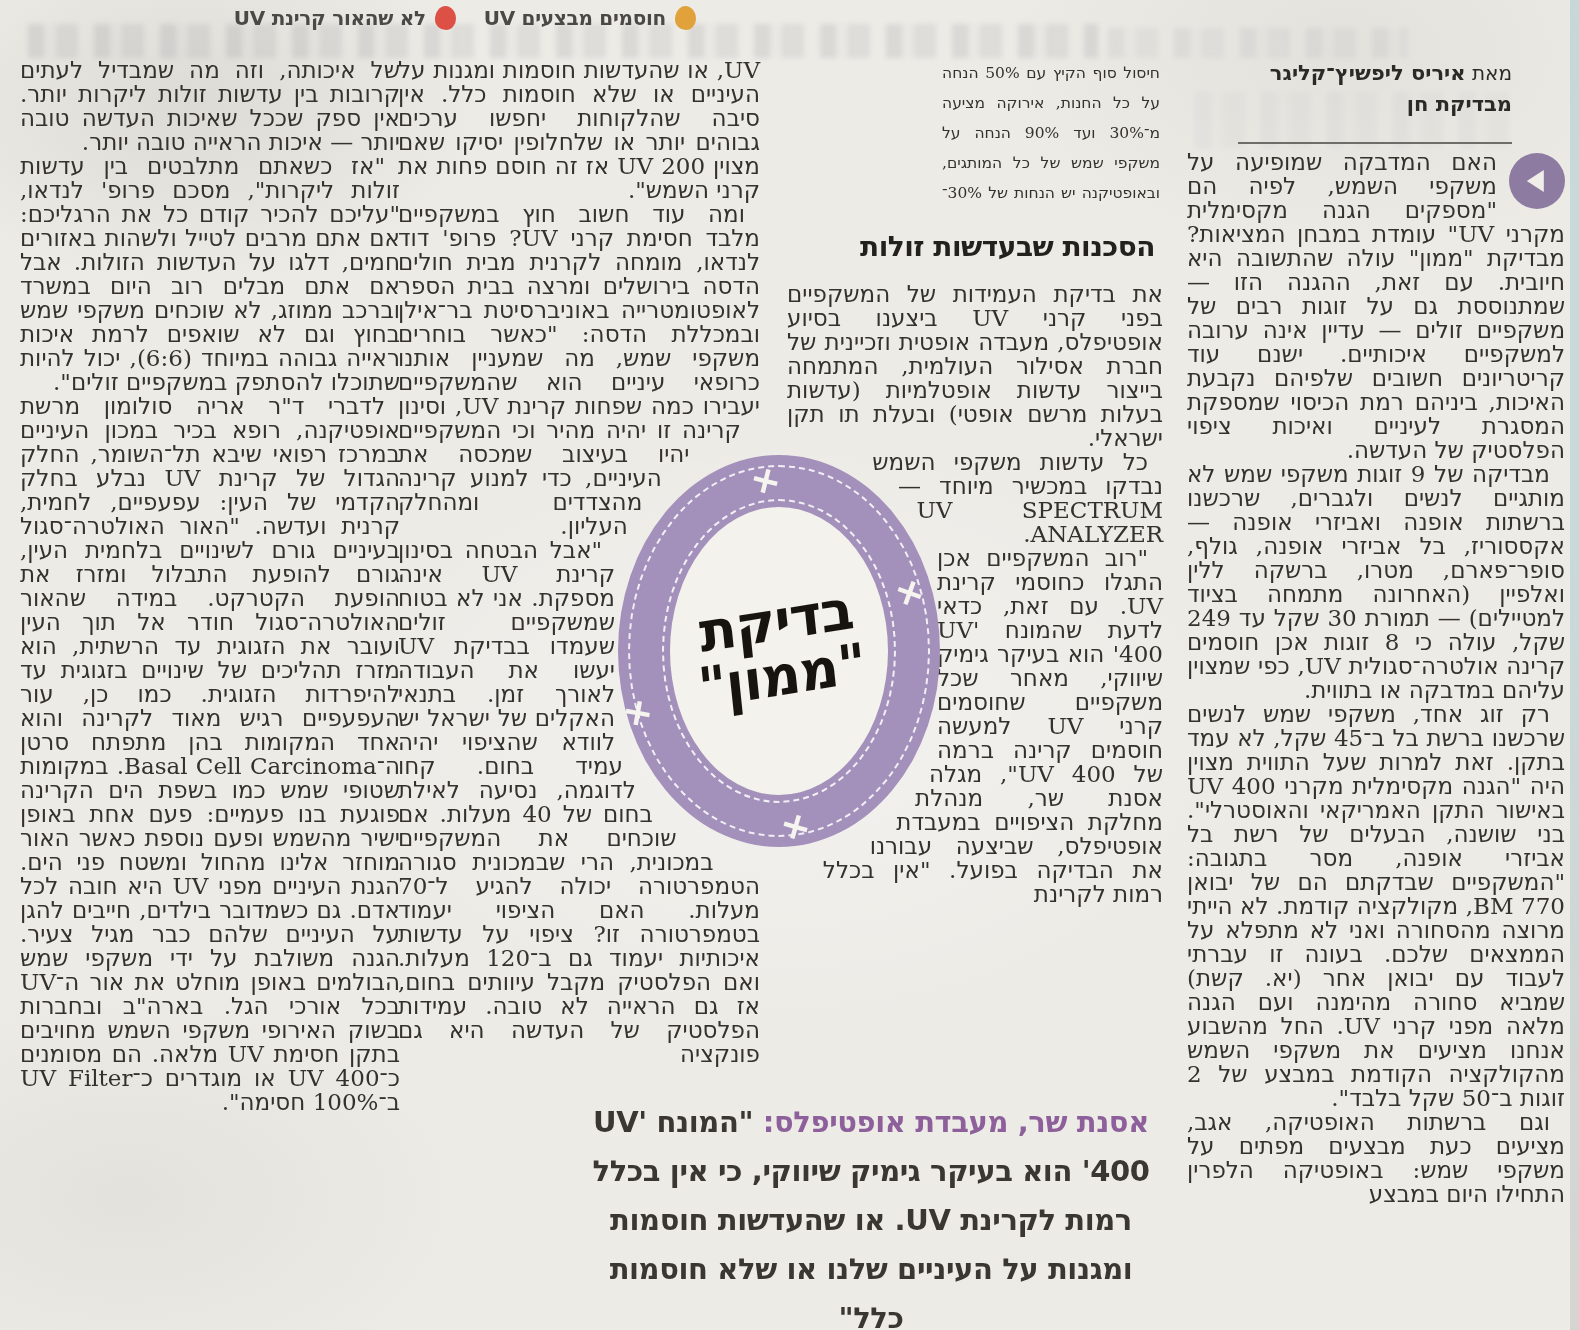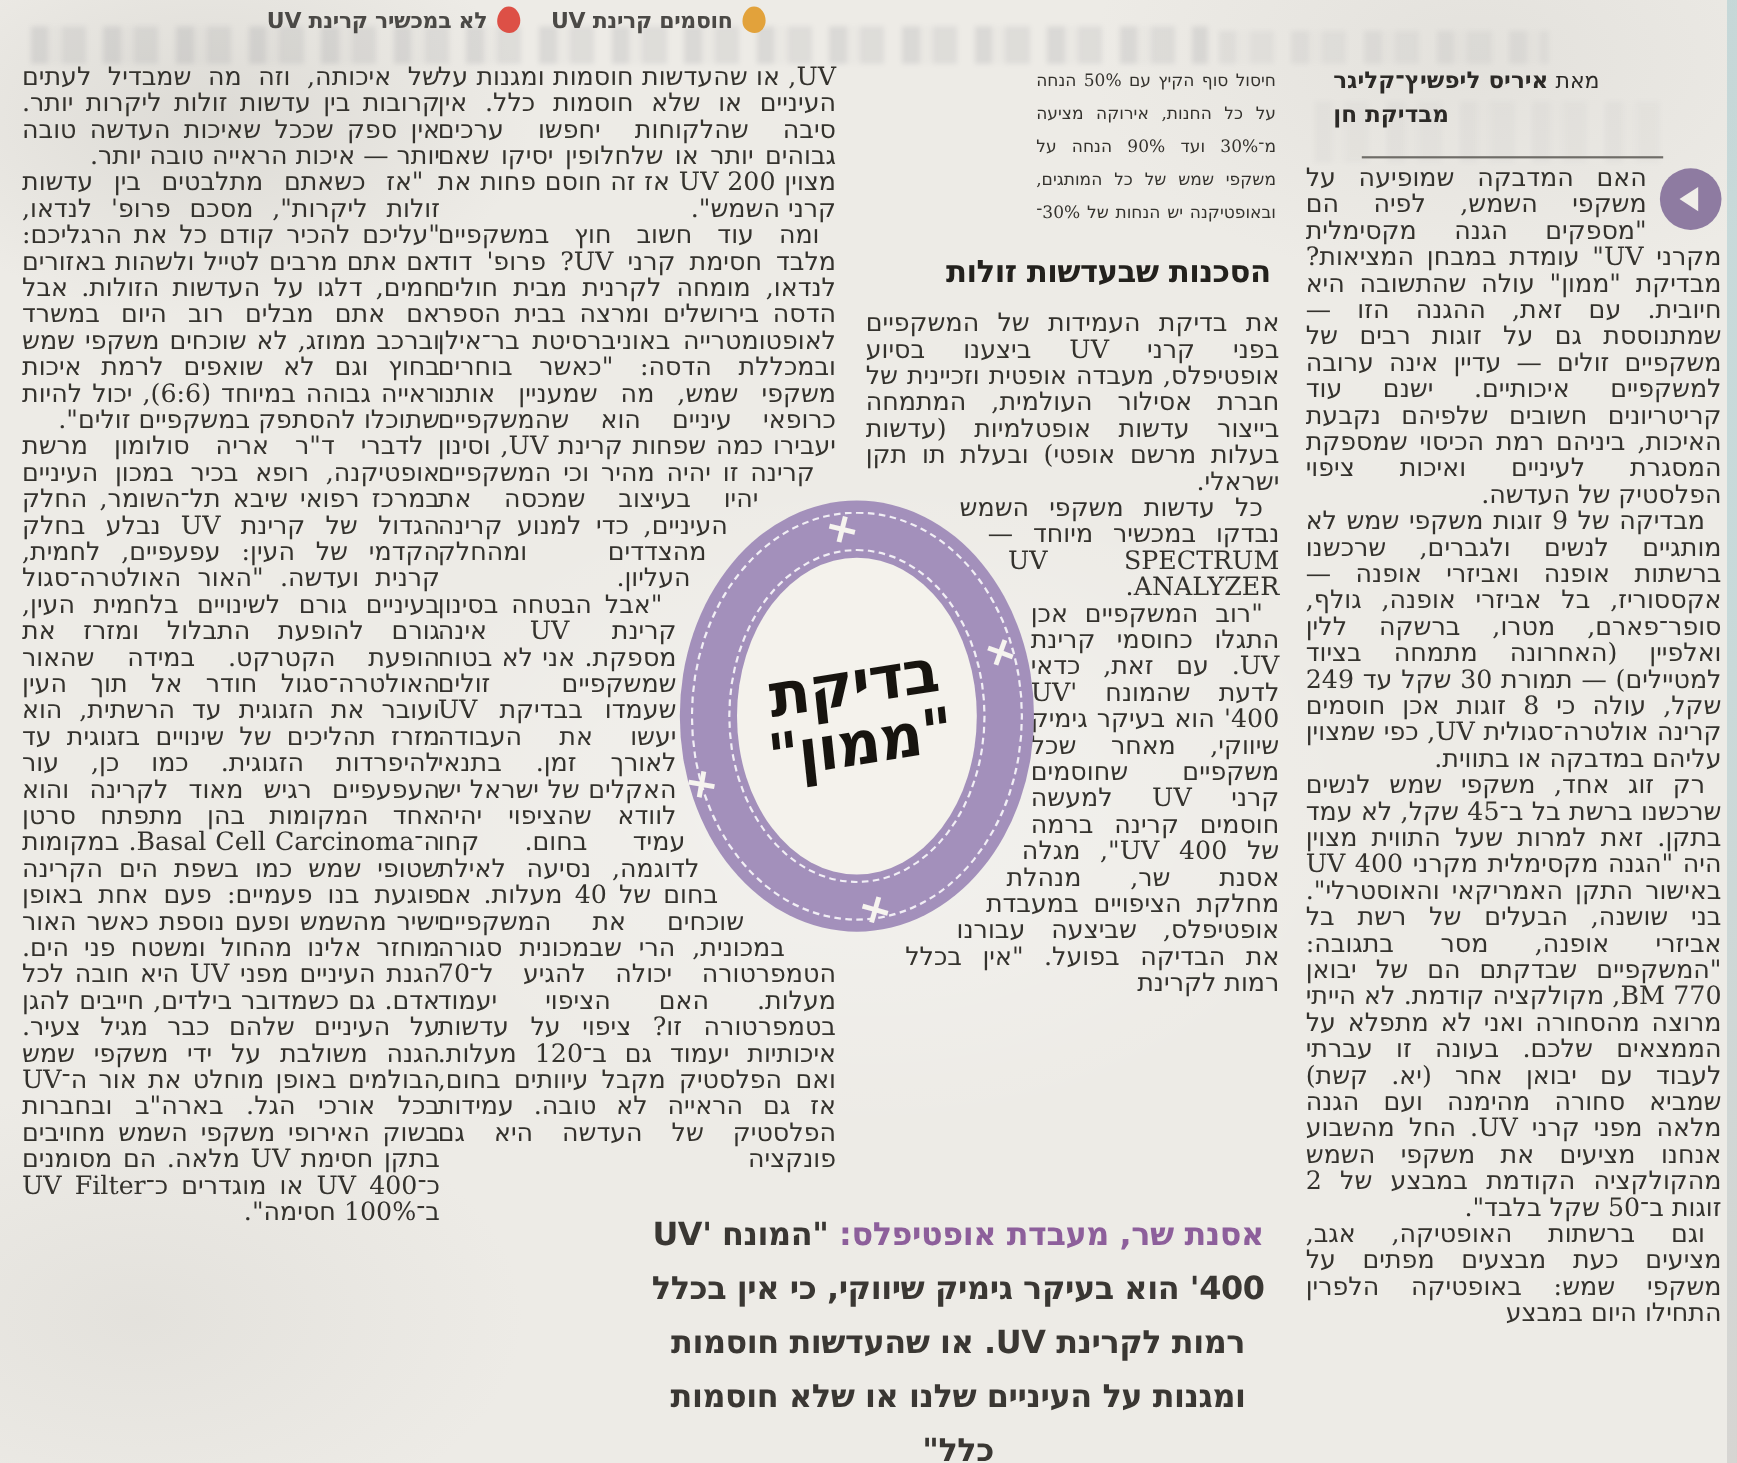"לא במכשיר קרינת UV" span { text: במכשיר -> שהאור }
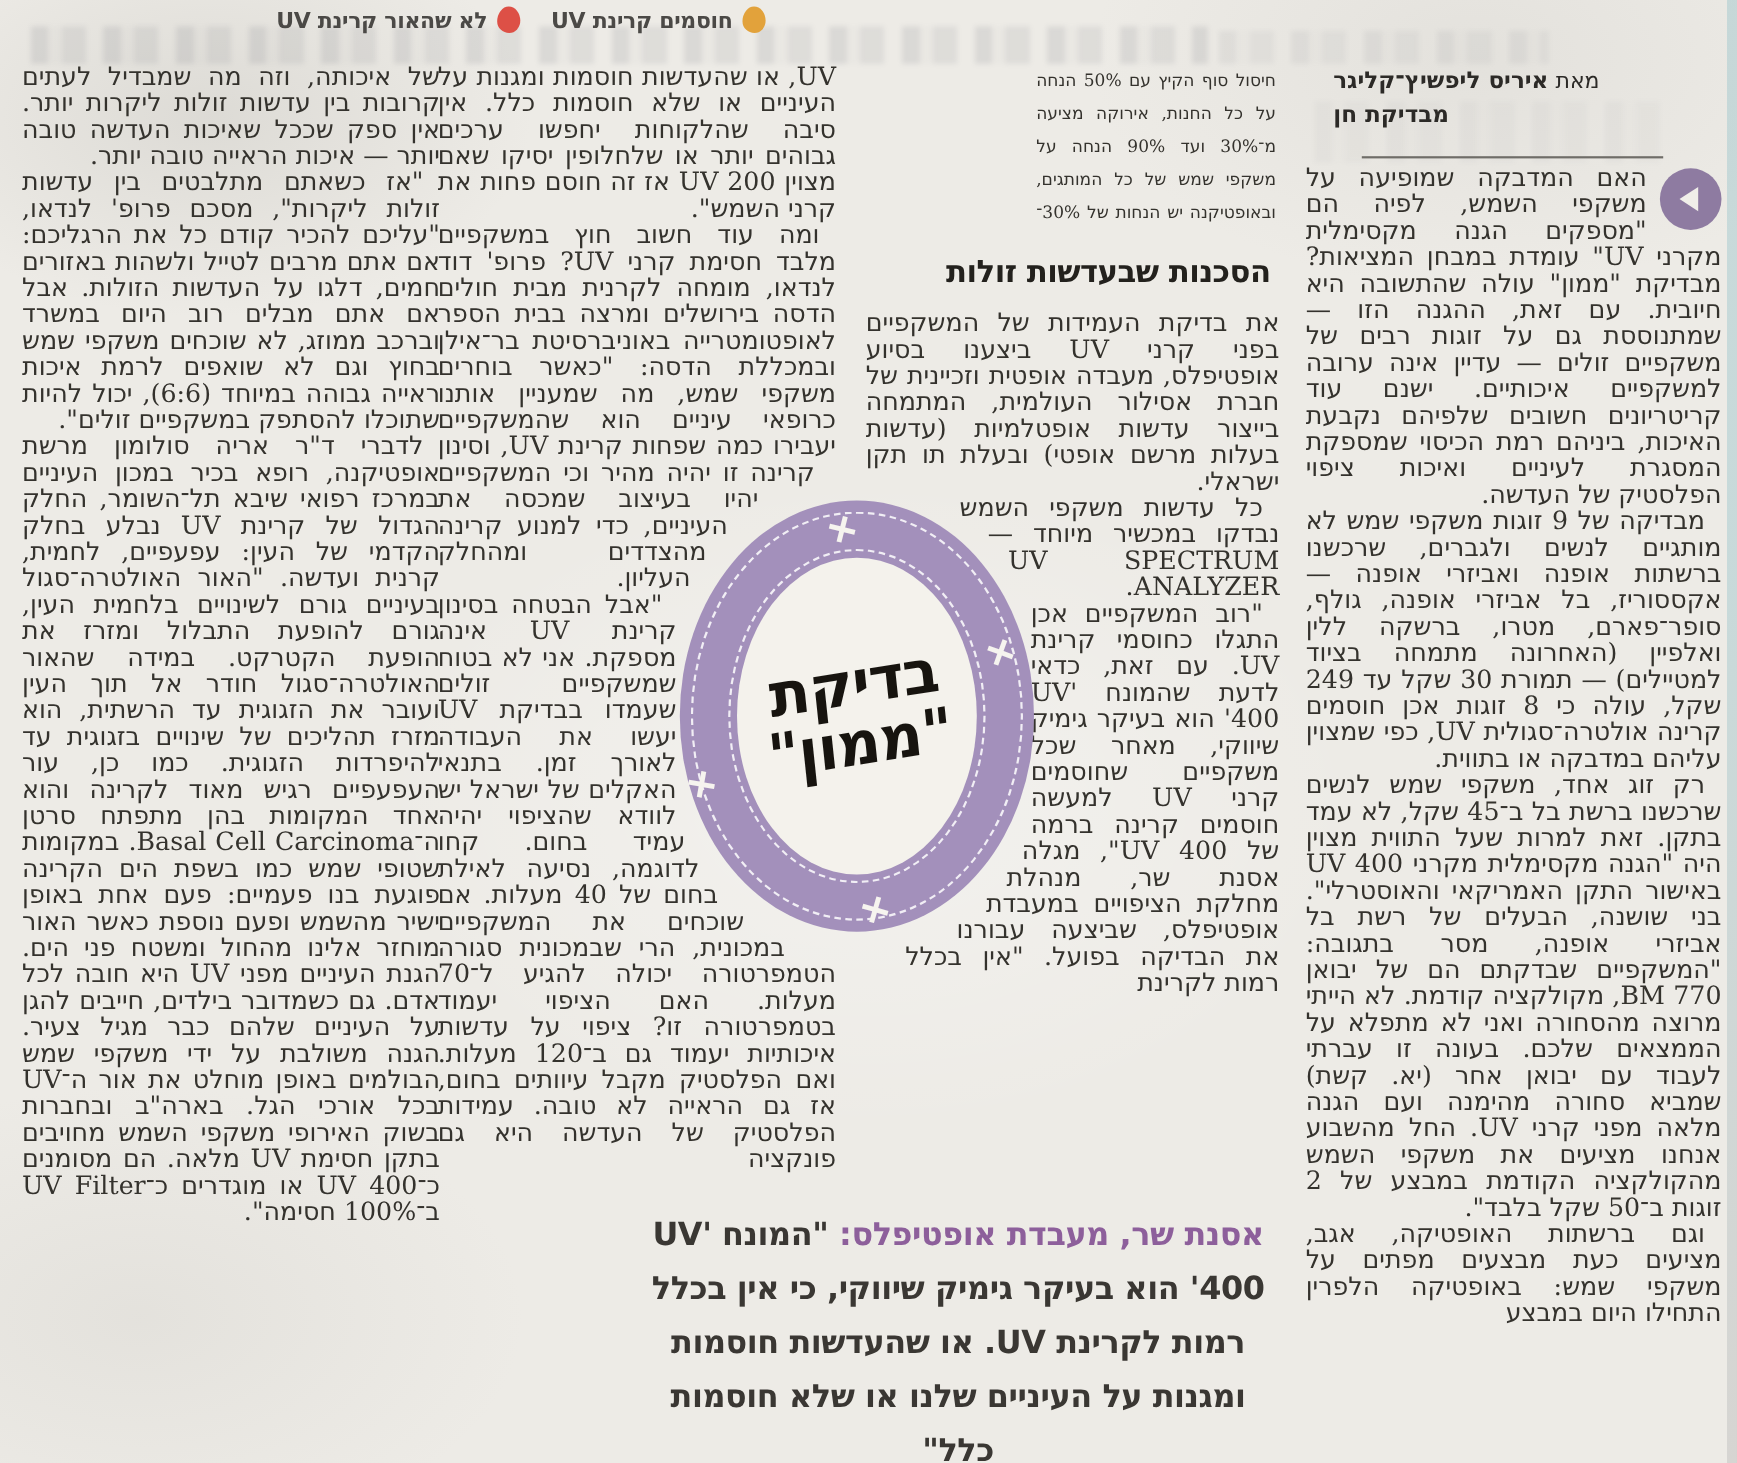"חוסמים קרינת UV" span { text: קרינת -> מבצעים }
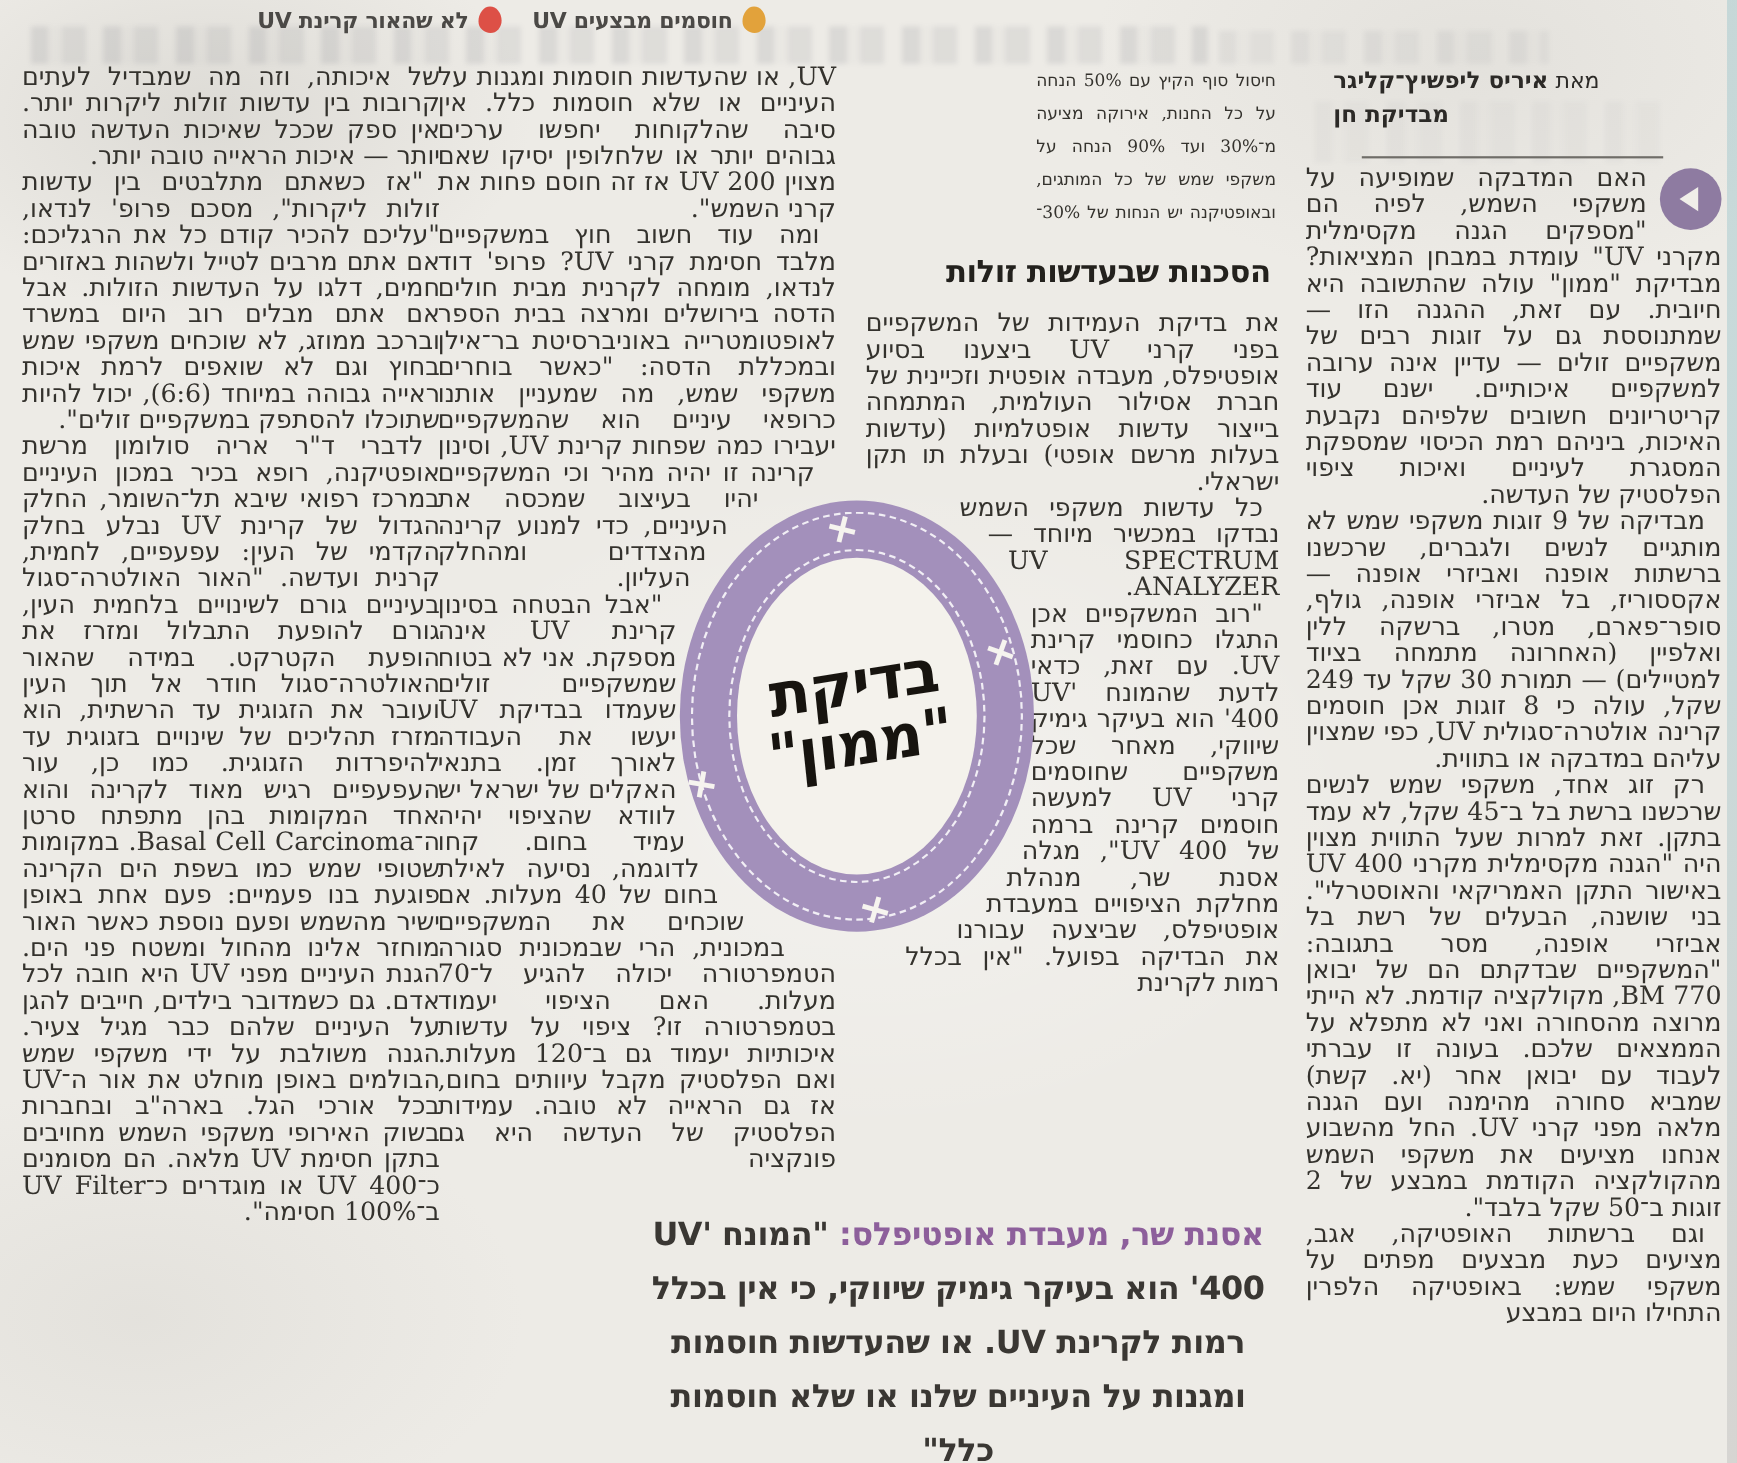"מאת איריס ליפשיץ־קליגר" #byline { text-align: left -> right }
